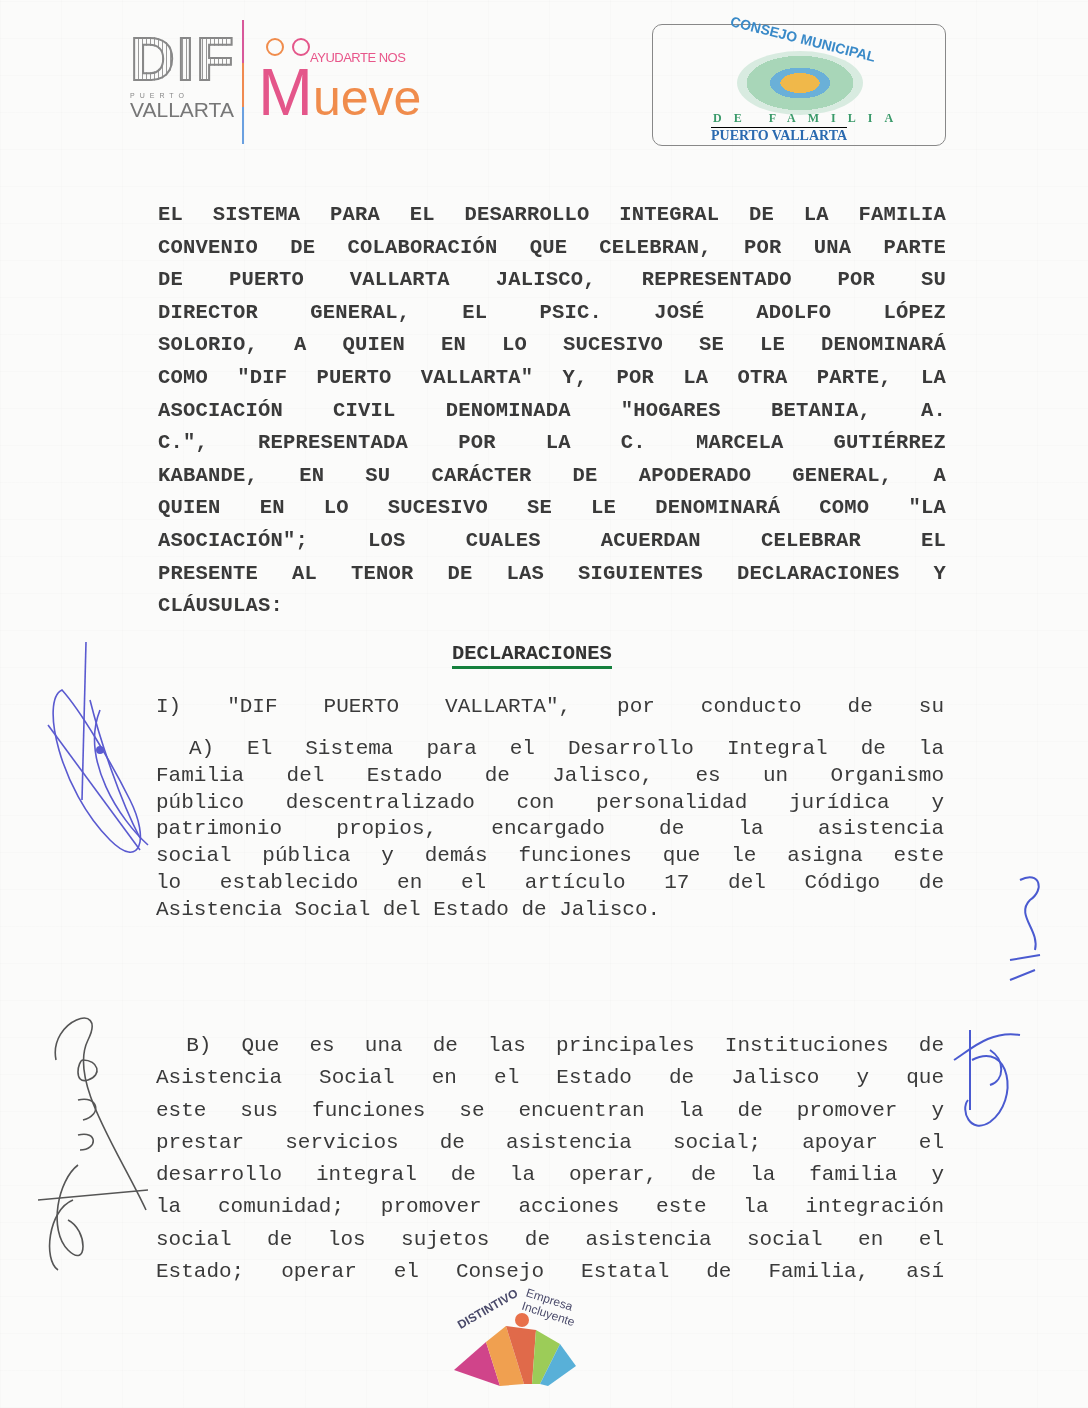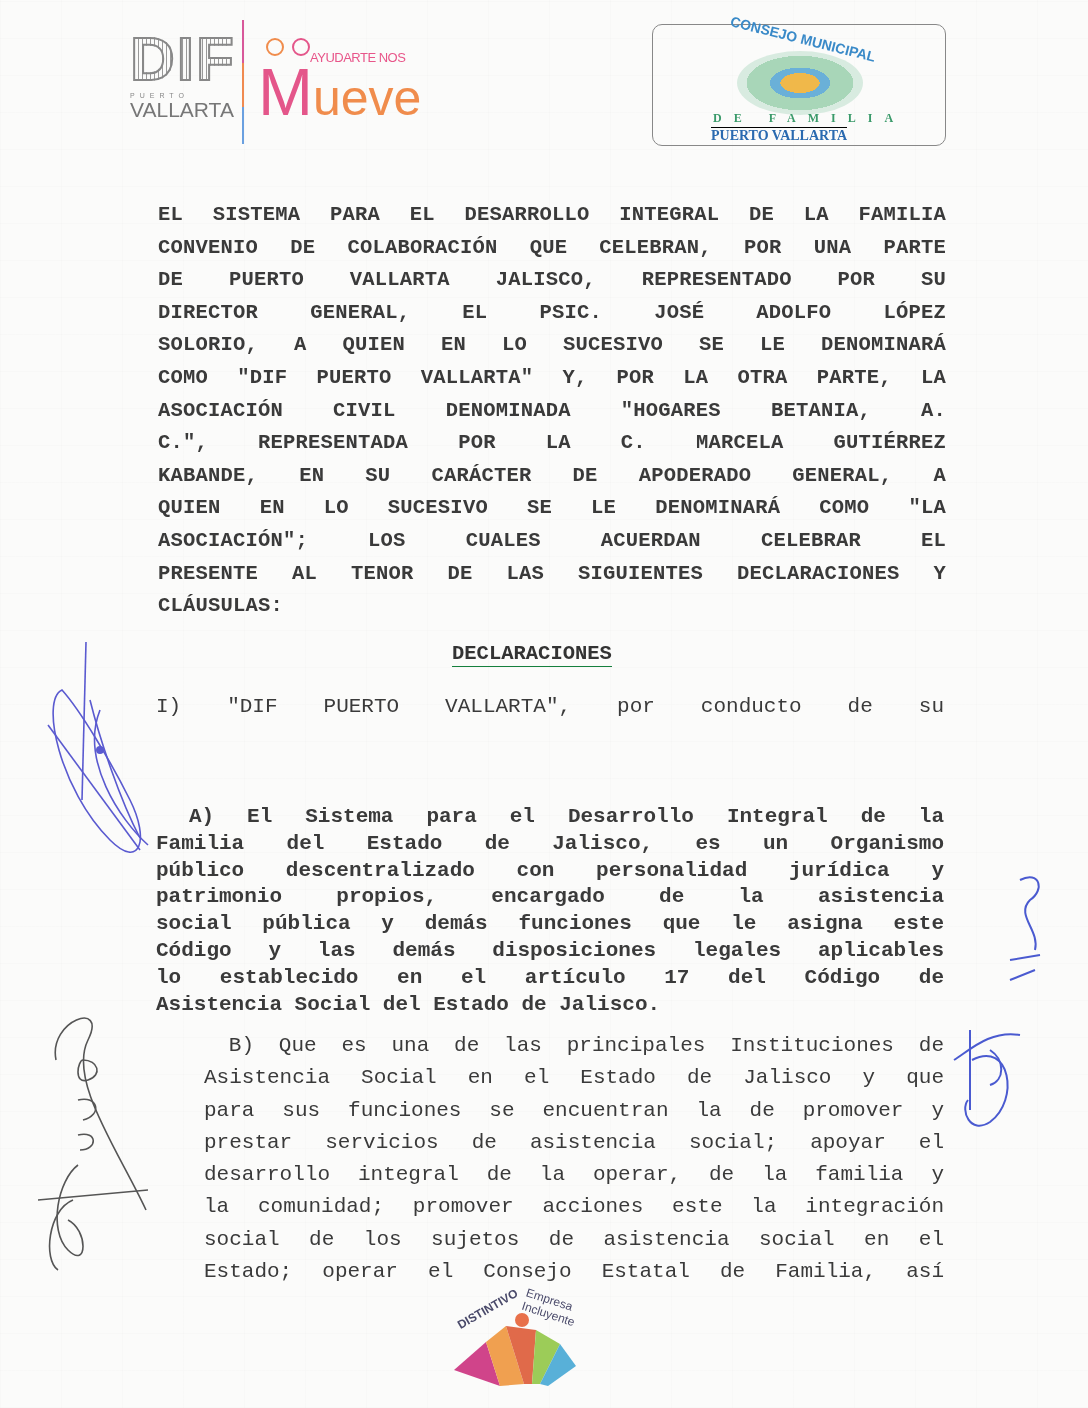"DECLARACIONES" .heading { border-bottom: 1px solid #15803d -> 3px solid #15803d }
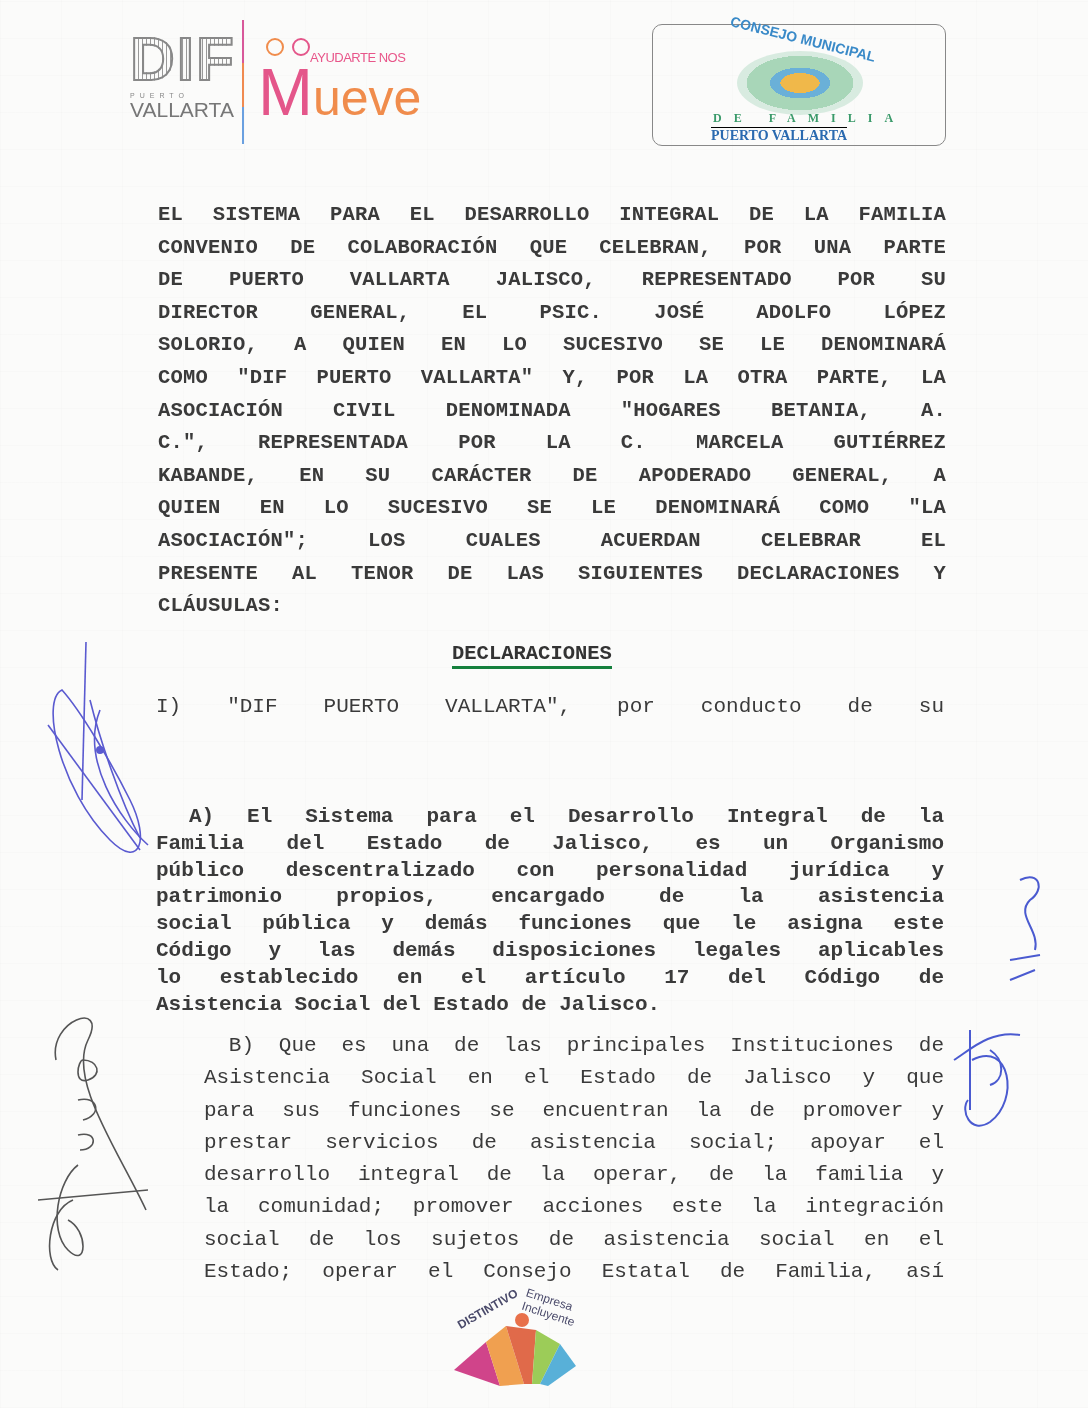"A) El Sistema para el" .para-A { font-weight: bold -> none; top: 804px -> 736px }
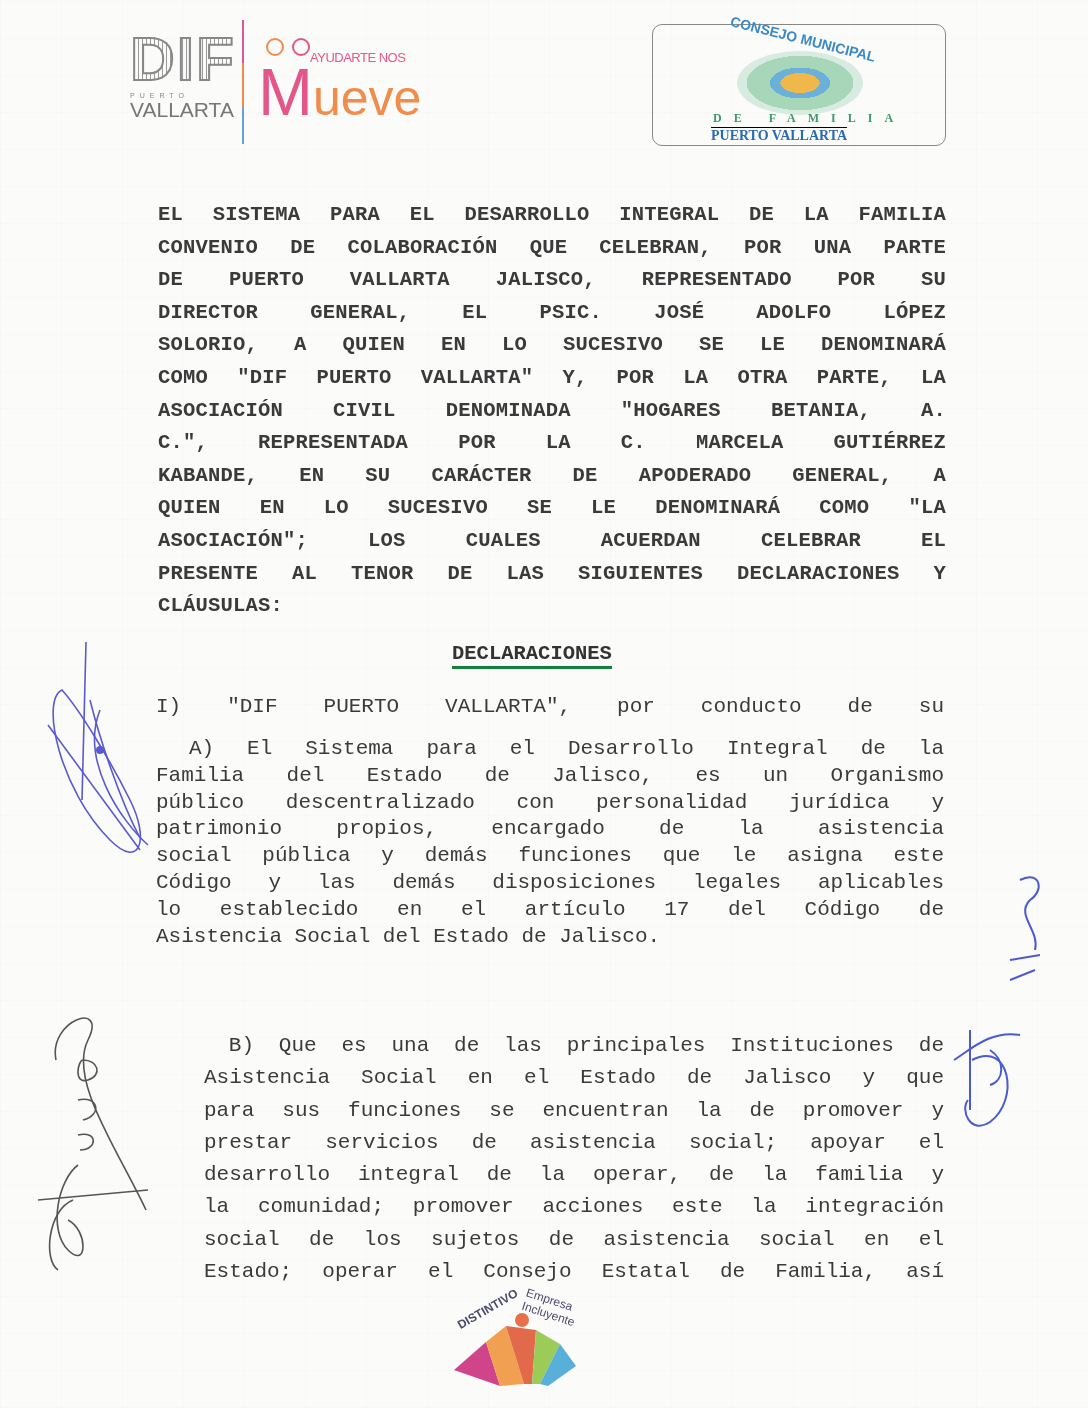"Código y las demás disposiciones" span.line { html: <span>Código y las demás disposiciones legales aplicables</span> -> none }
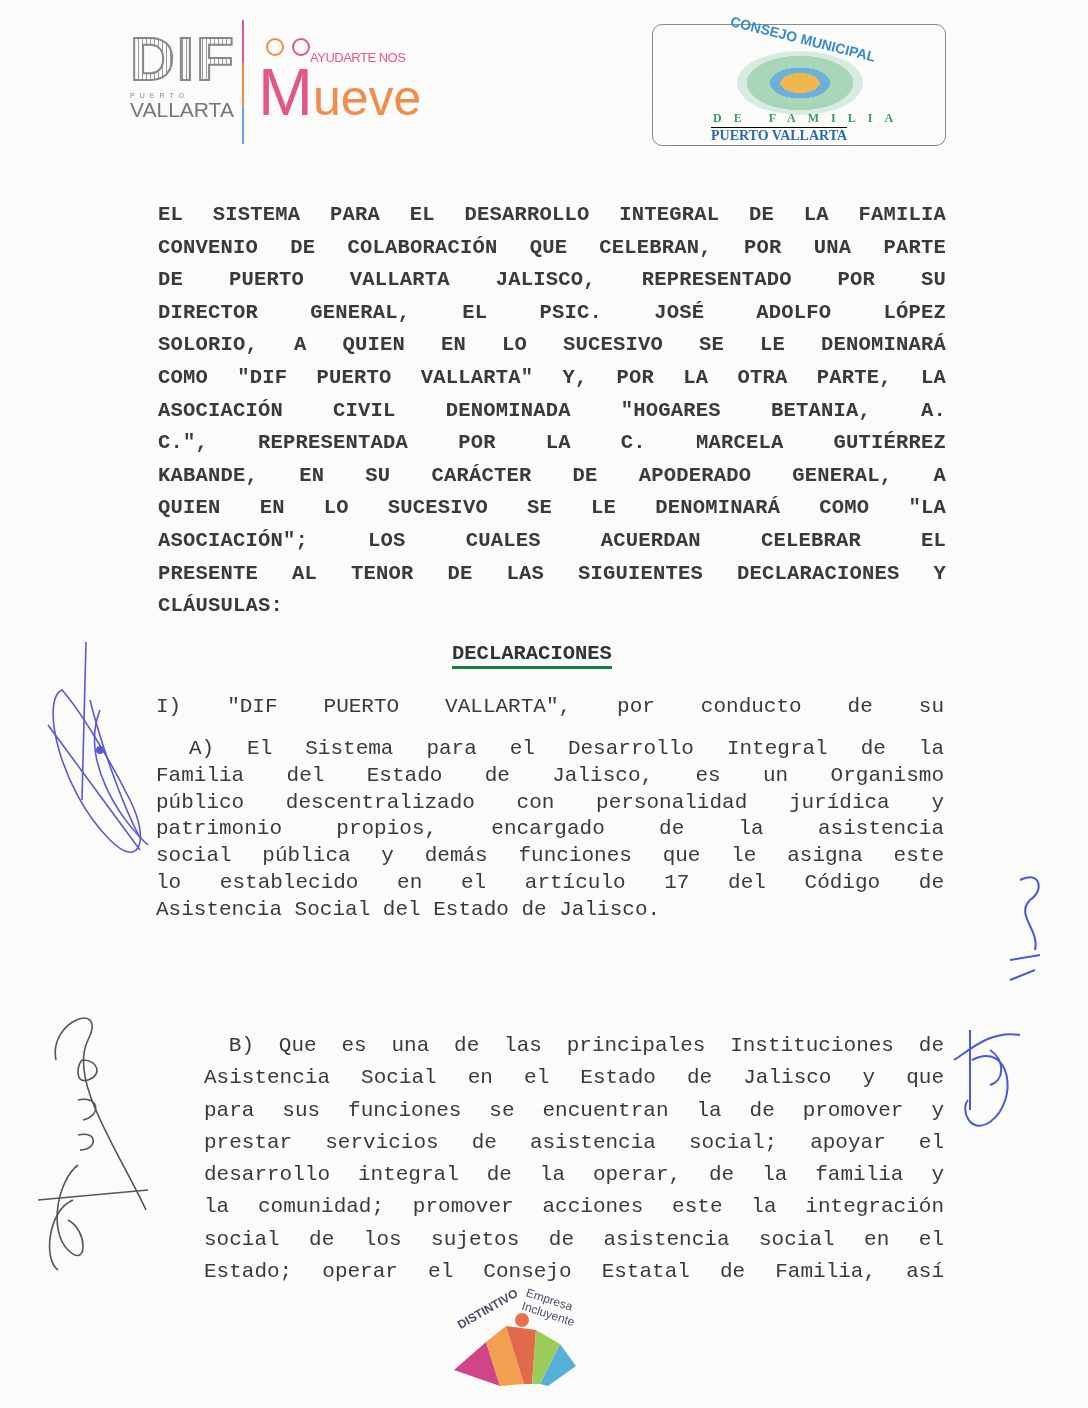"B) Que es una de" .para-B .line { margin-left: 48px -> none }
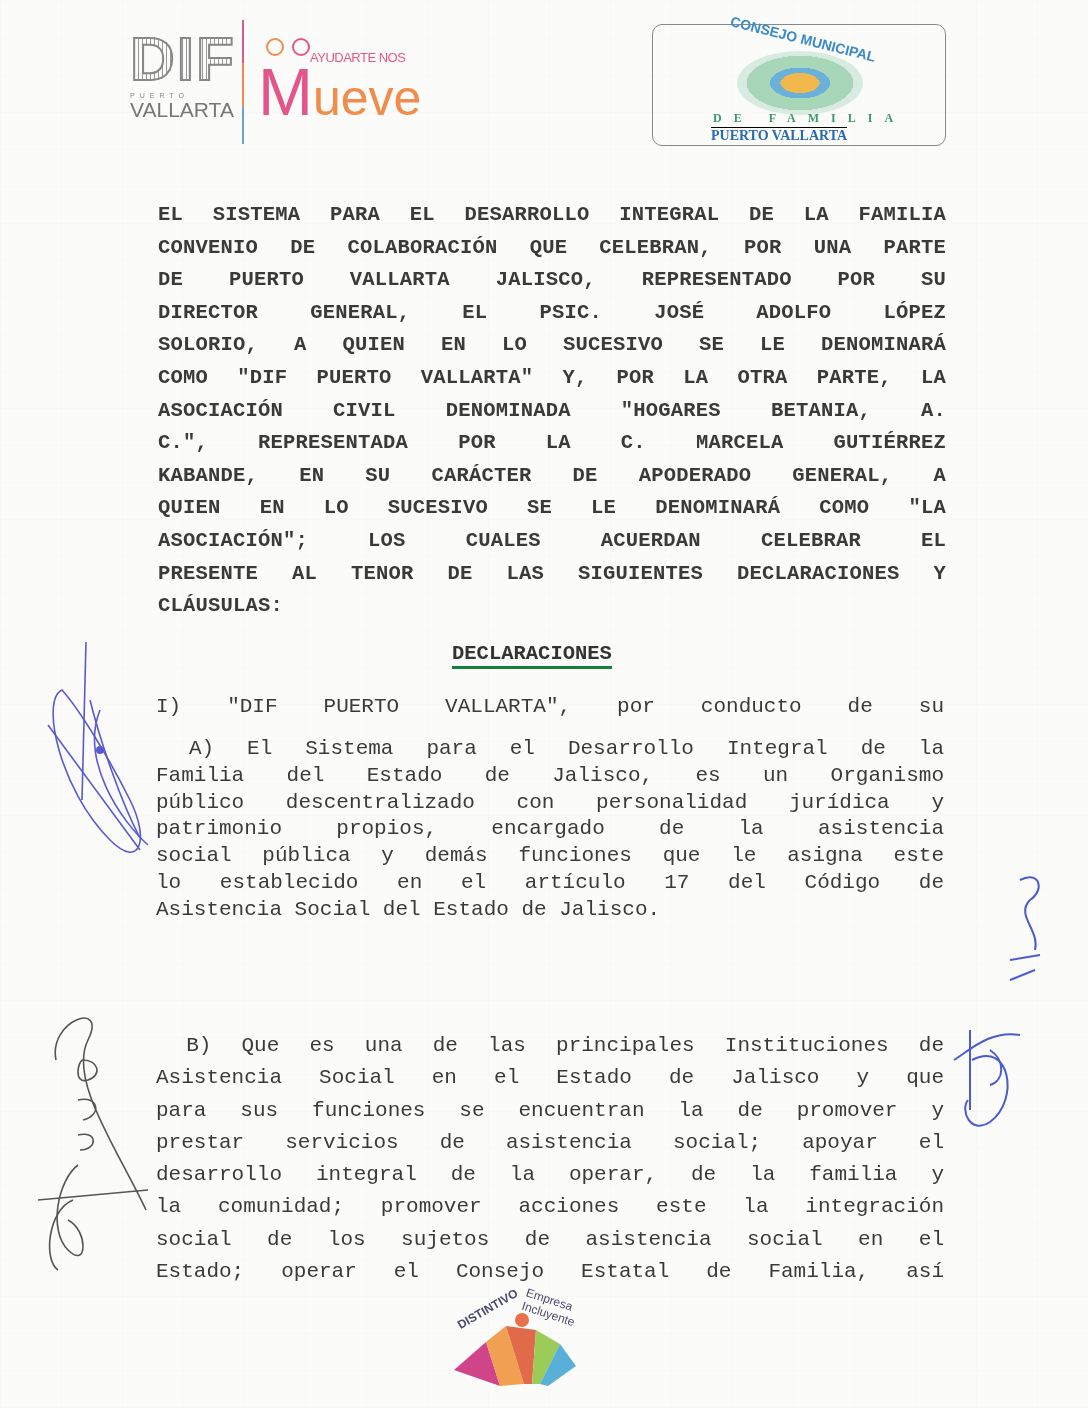"para sus funciones se encuentran" span.line { text: para -> este }
